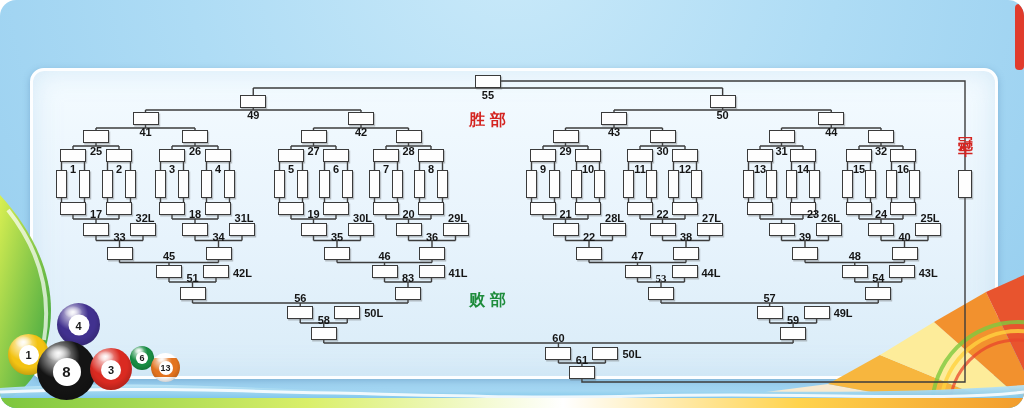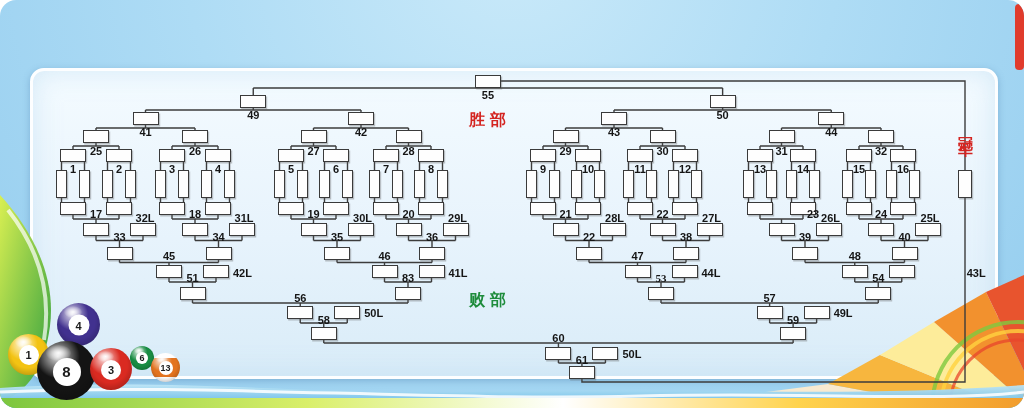"43L" div.ldrop { margin-left: 48px -> none }
